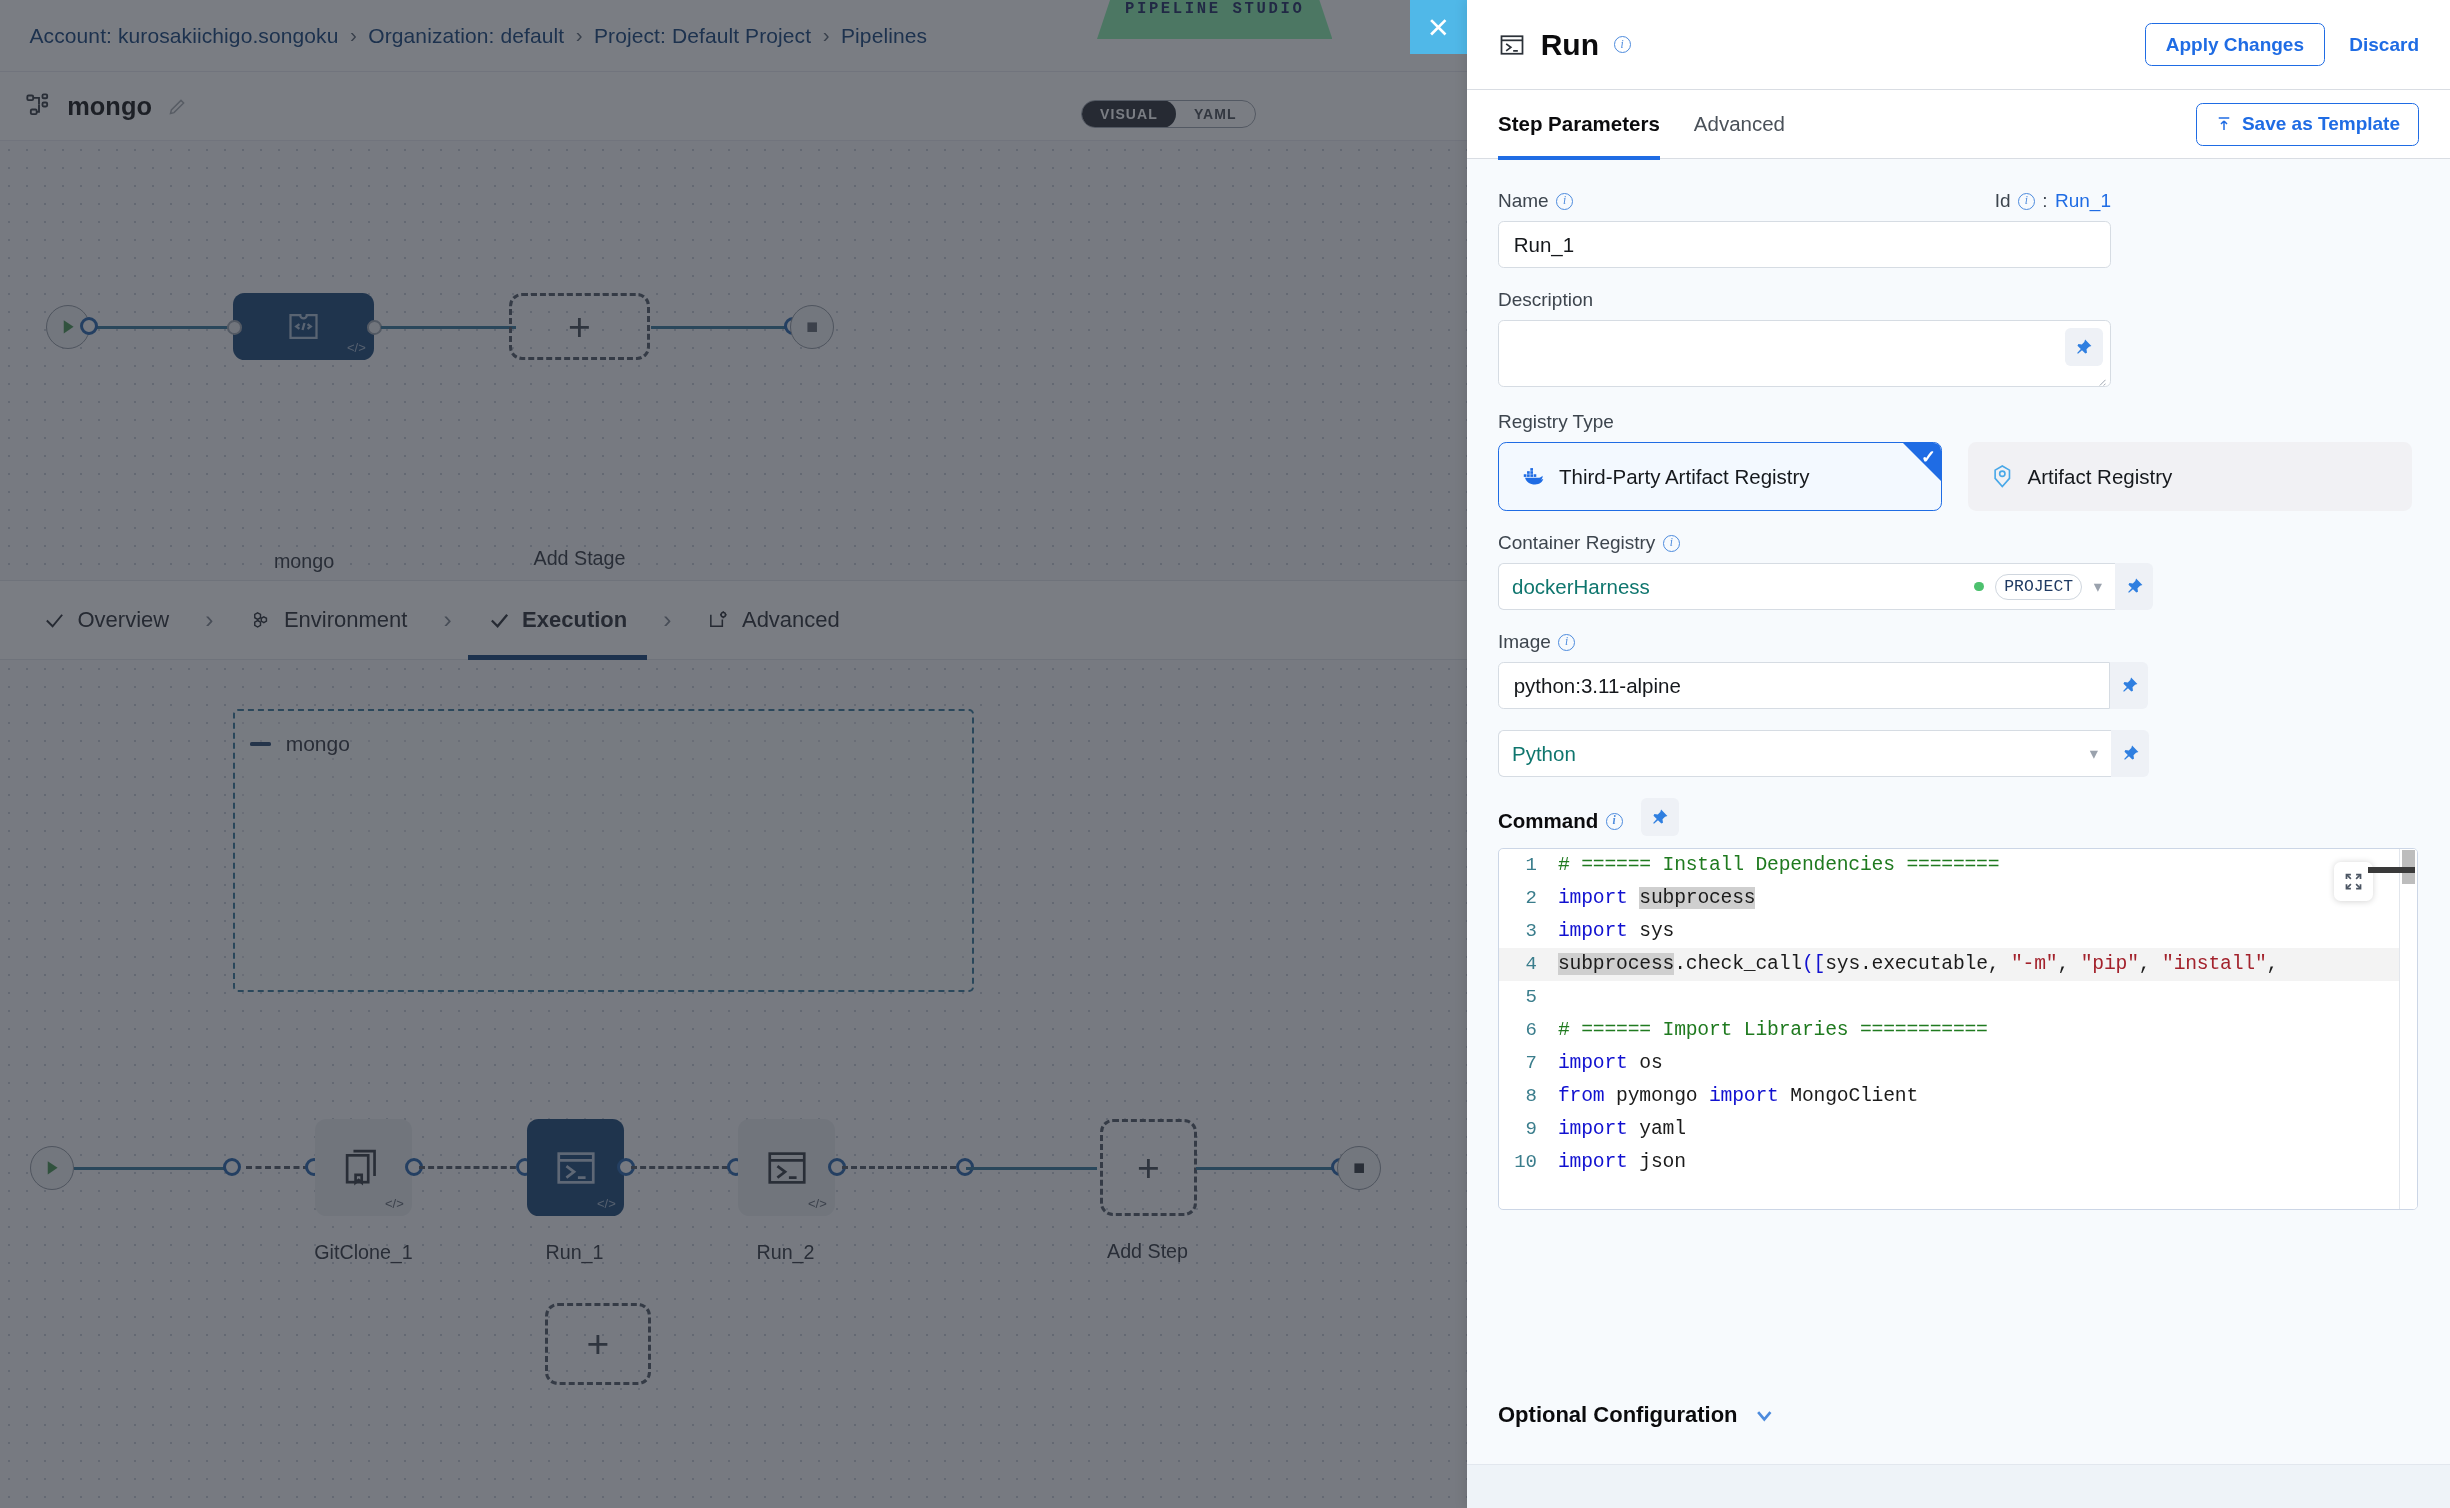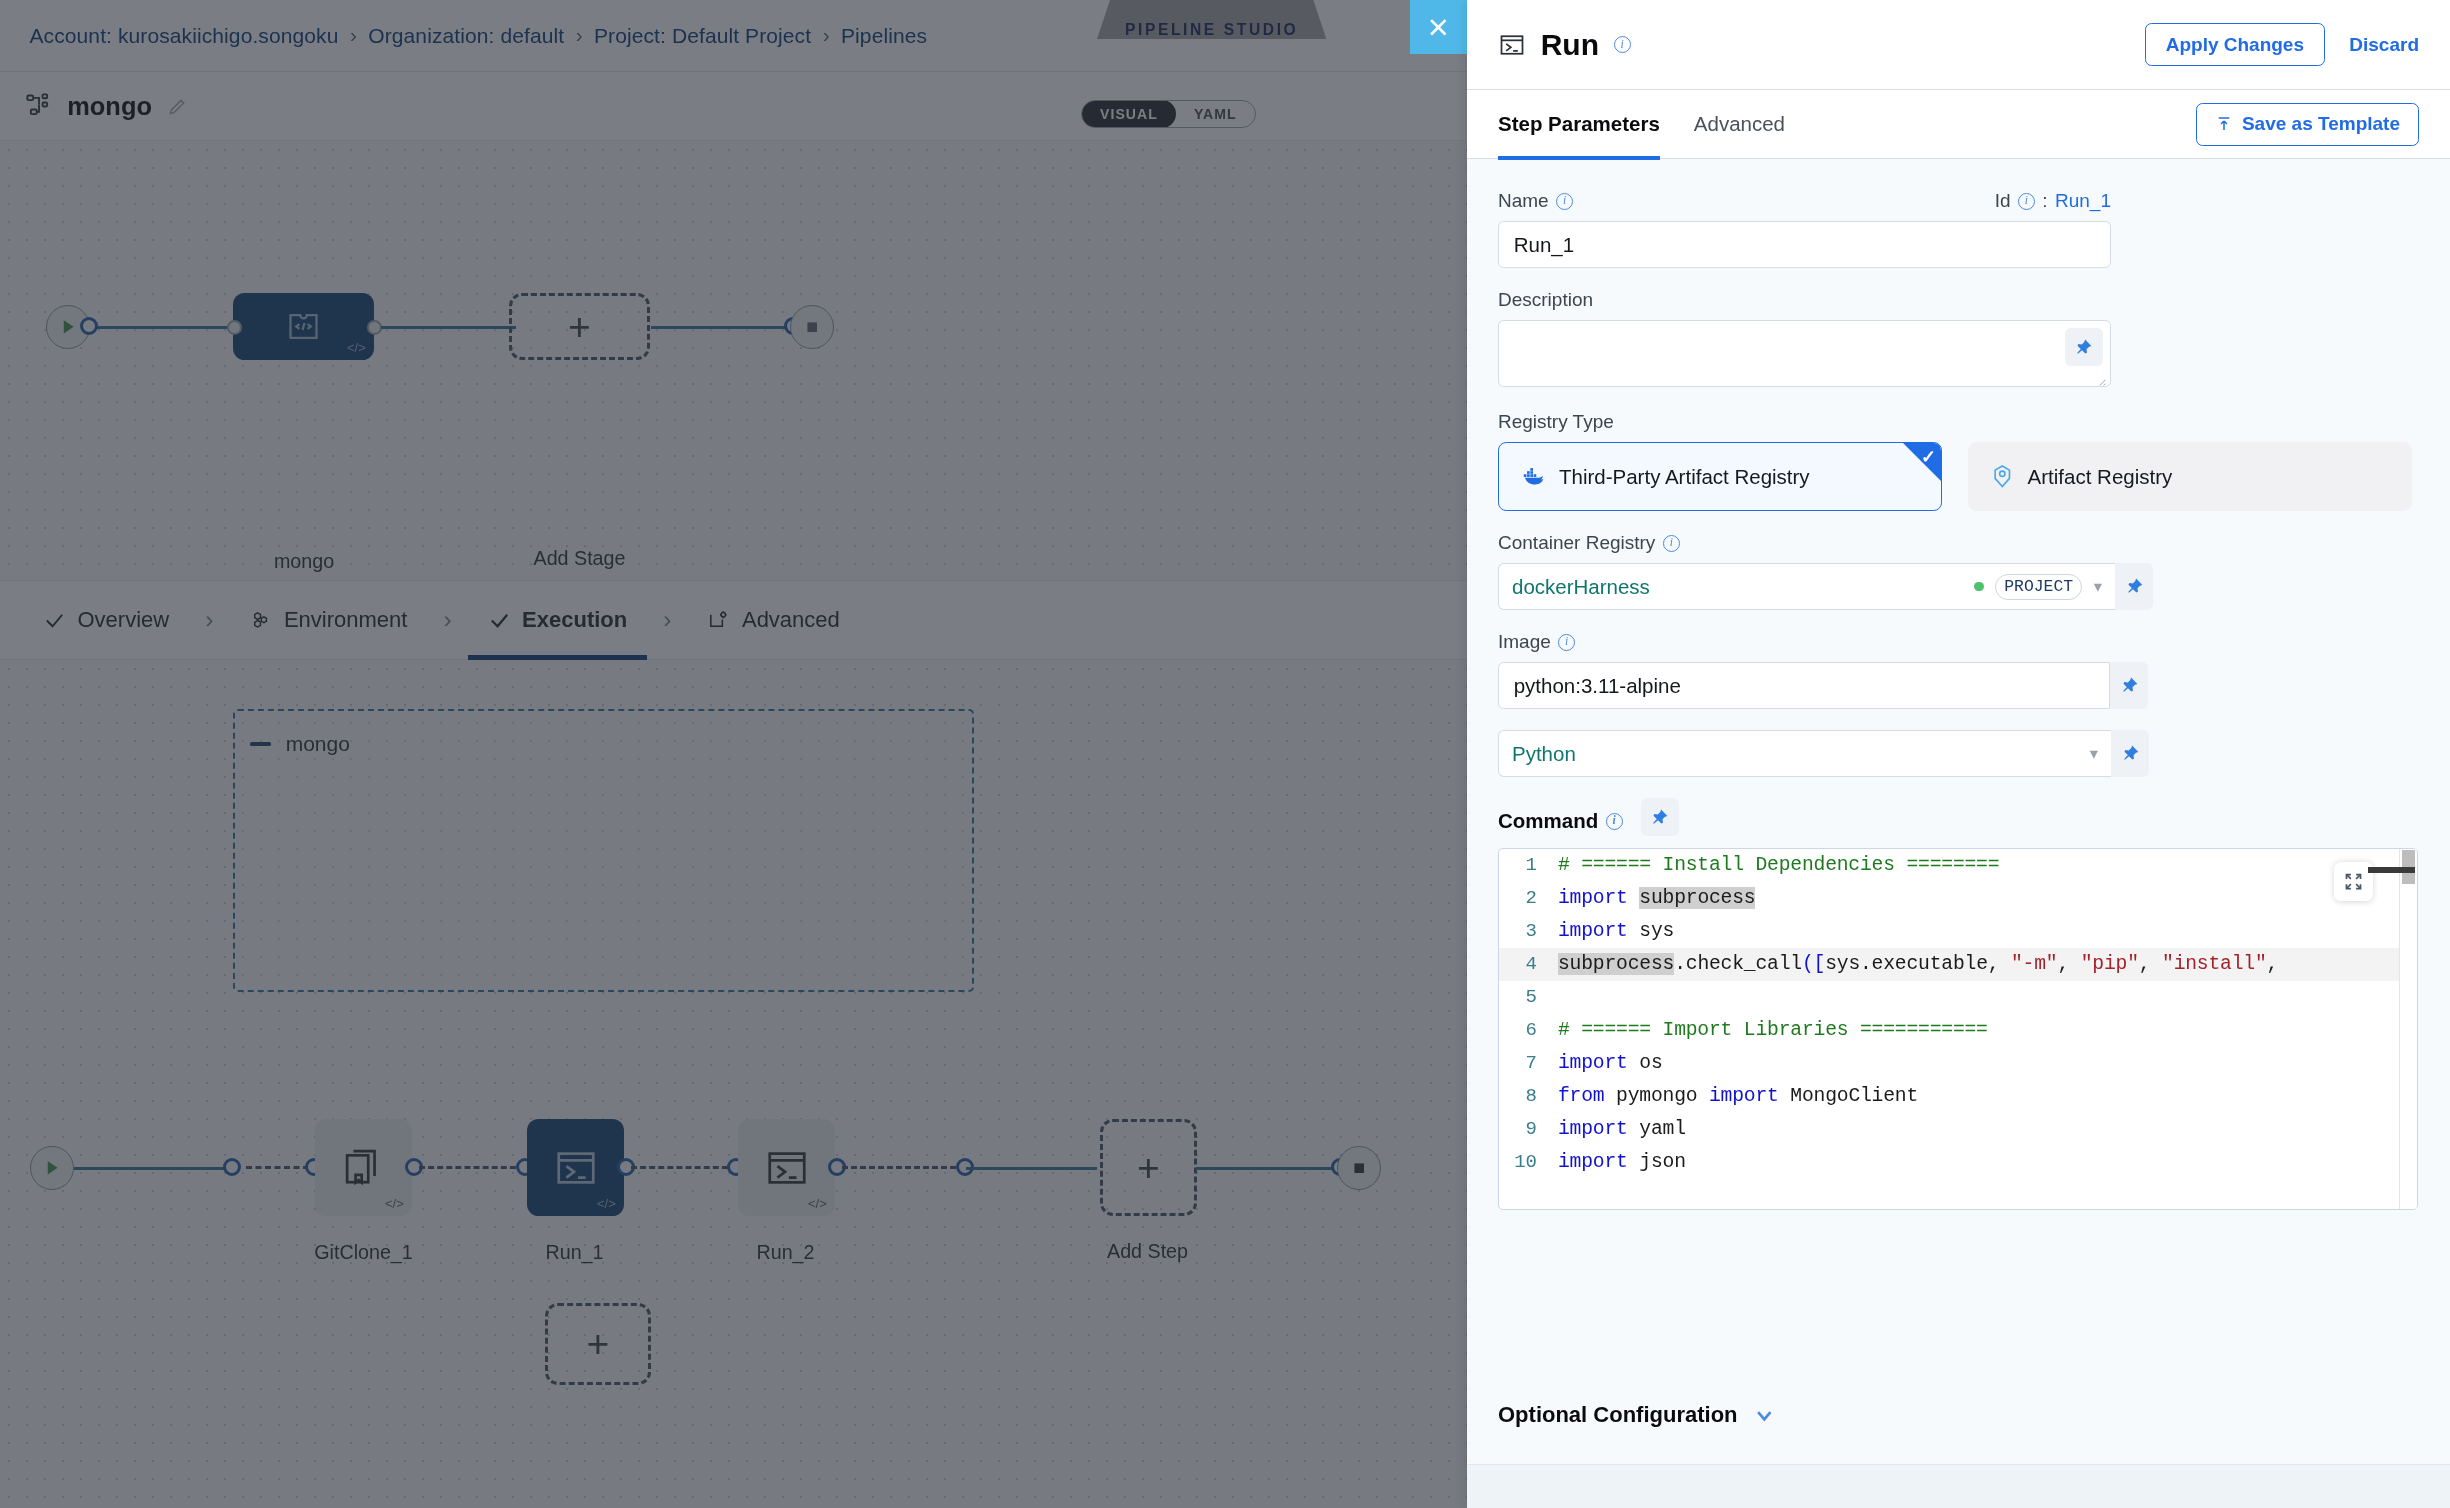"PIPELINE STUDIO" #pipeline-studio-badge { align-items: flex-end -> flex-start; background: #a3a3a3 -> #86efac; font-family: none -> Liberation Mono, monospace }
